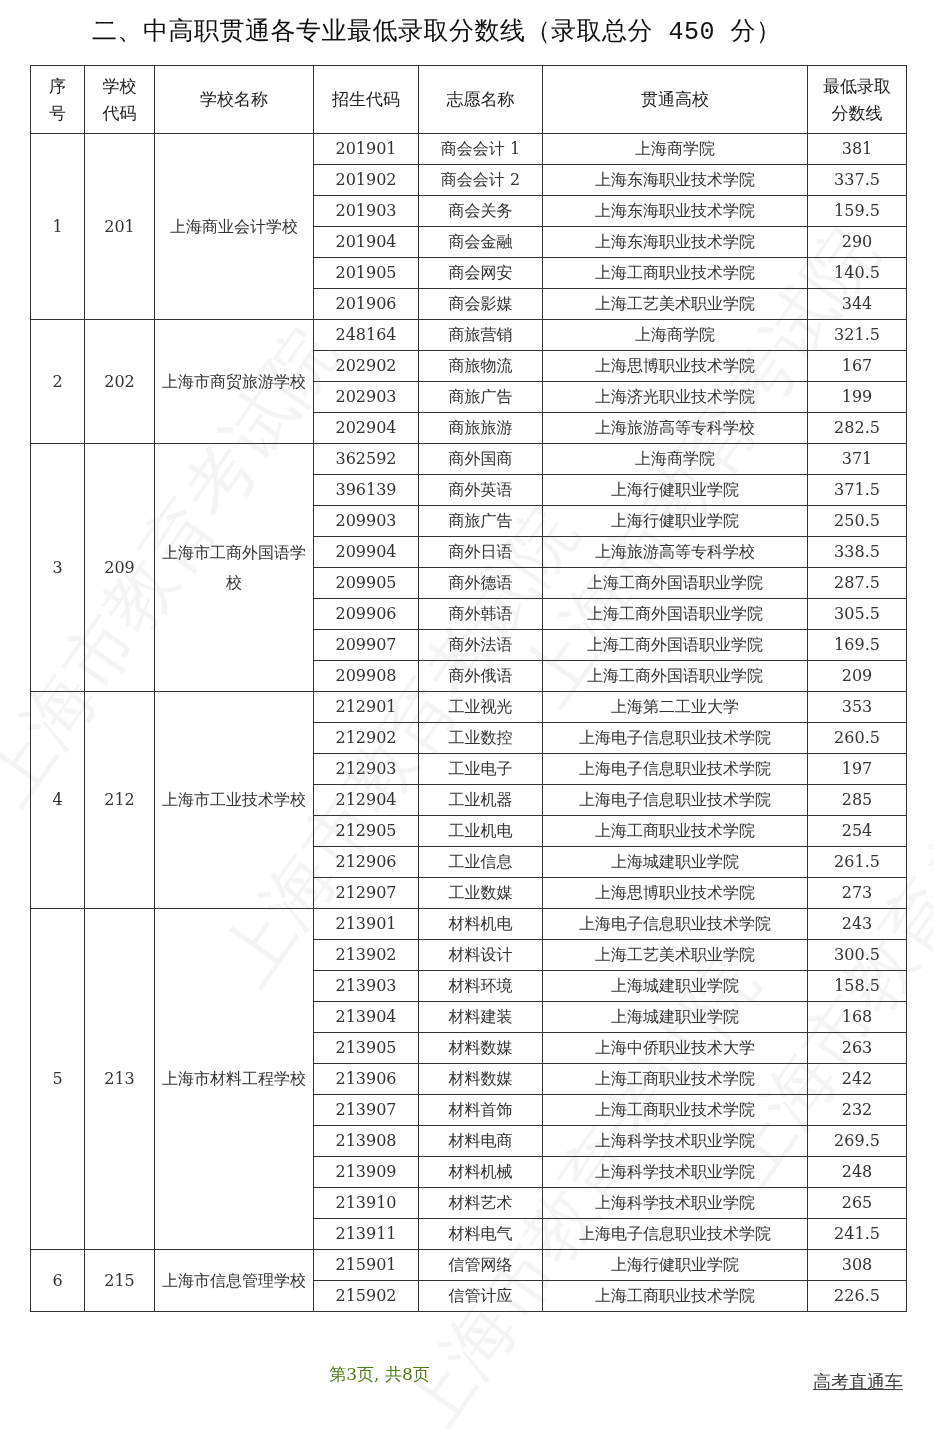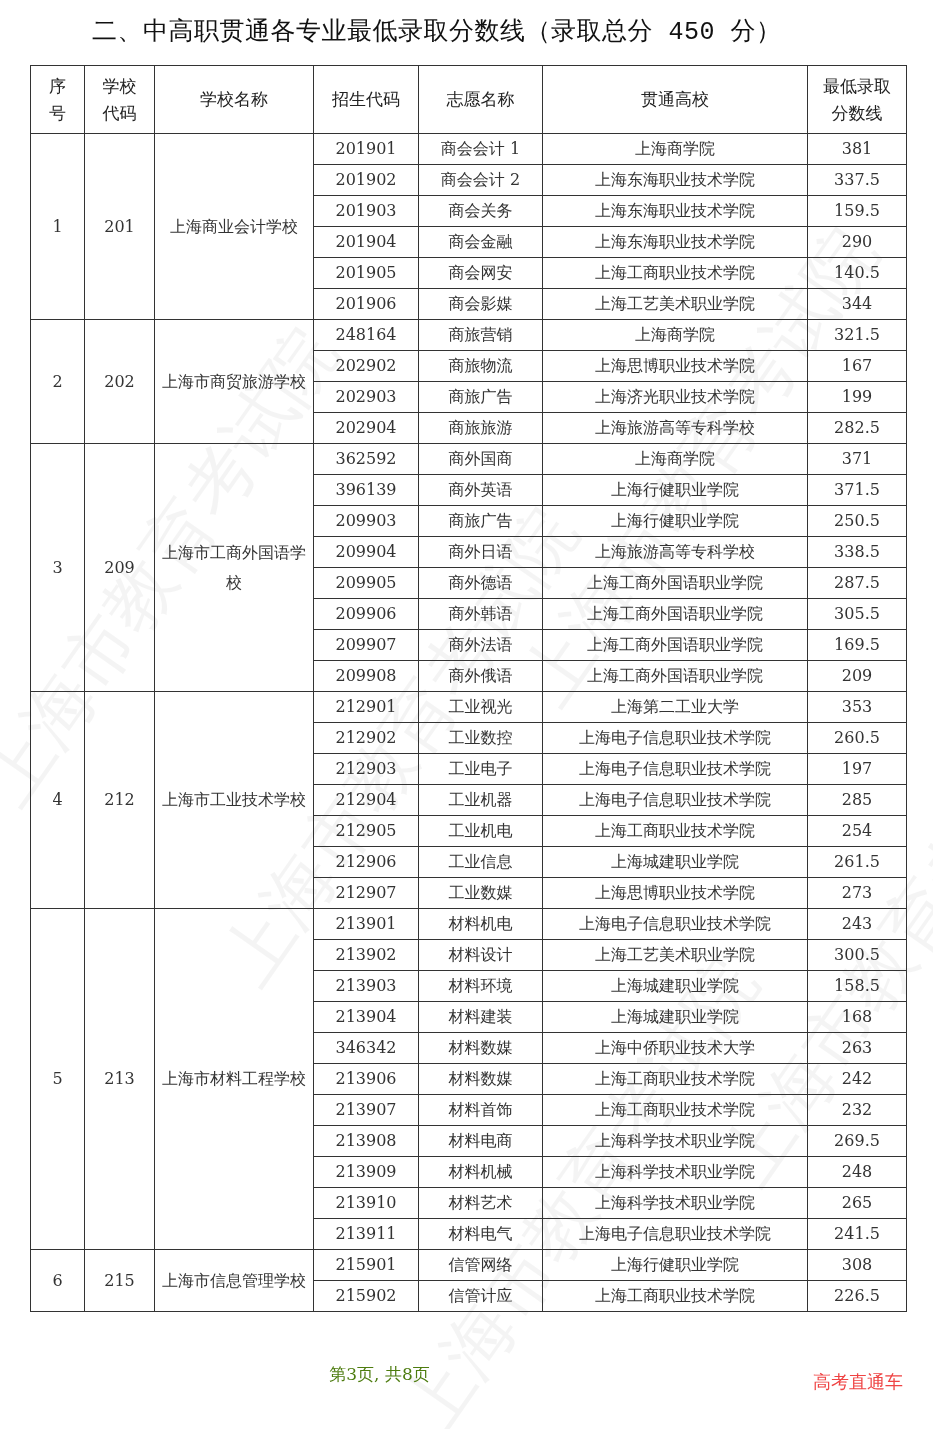"346342" td { text: 346342 -> 213905 }
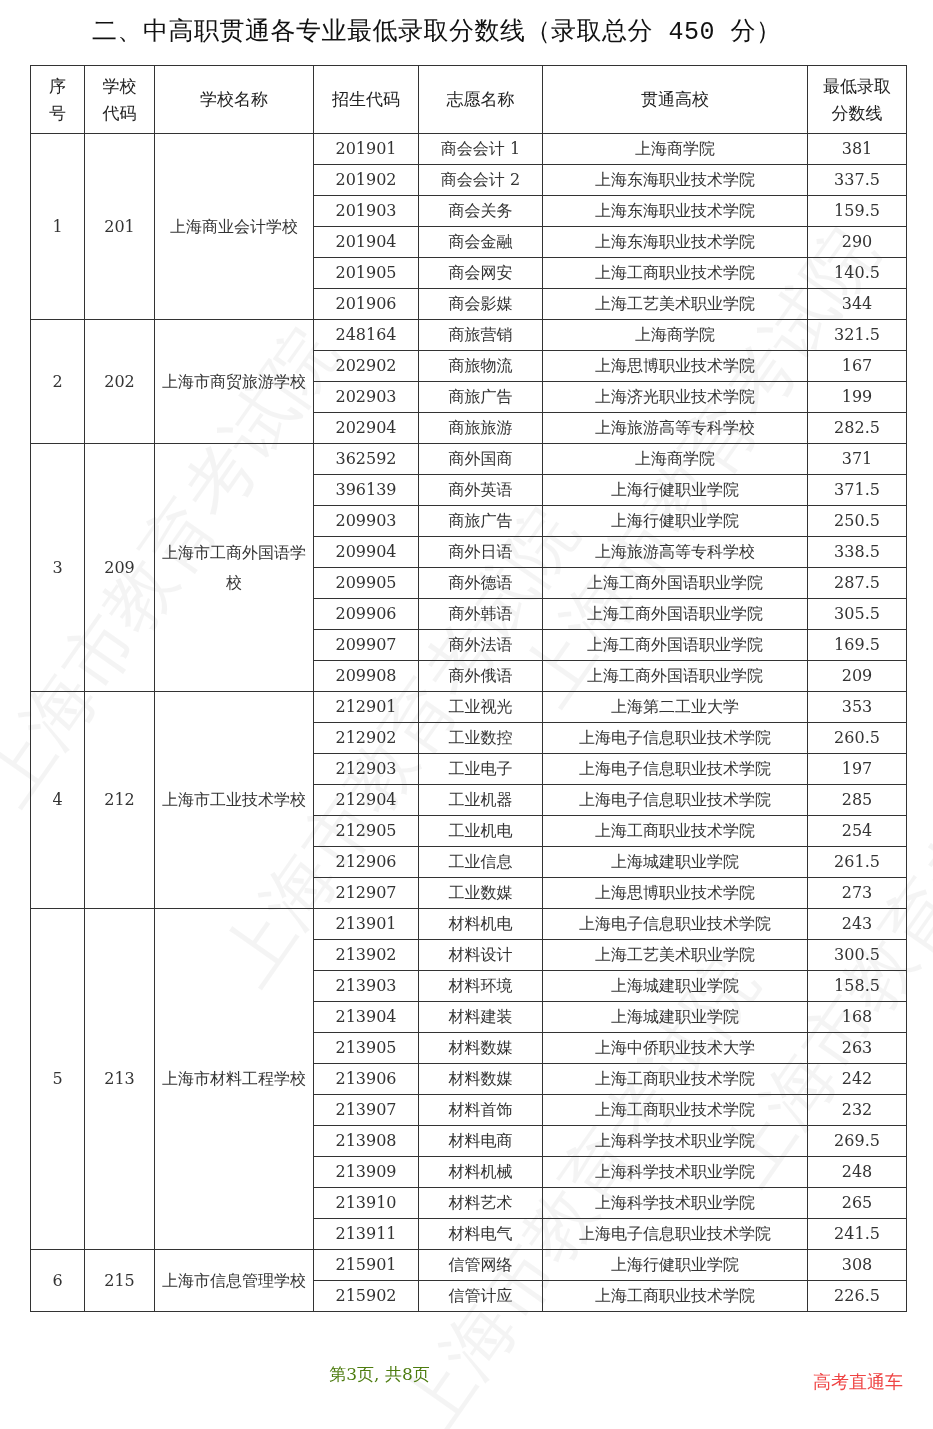"高考直通车" .brand { color: #ef4444 -> #404040; text-decoration: none -> underline }
